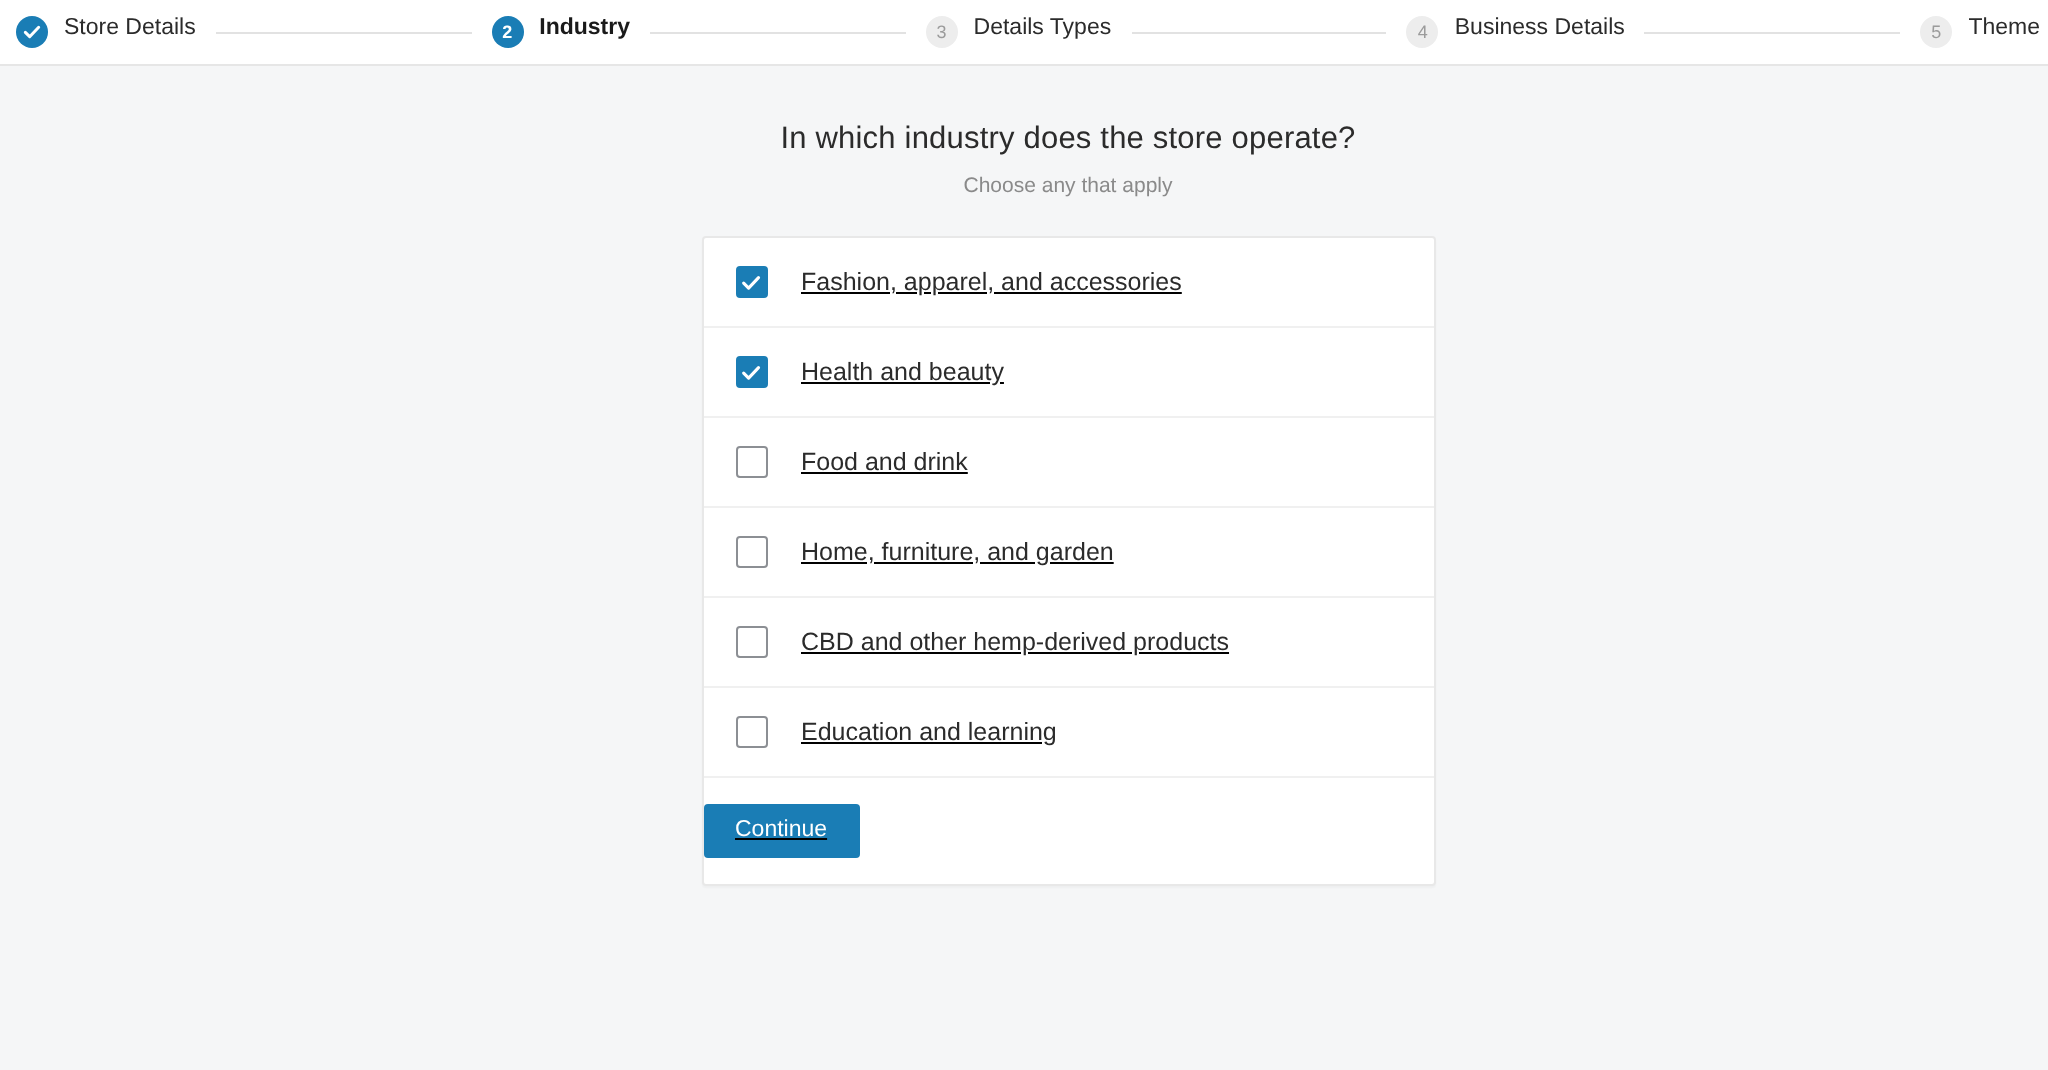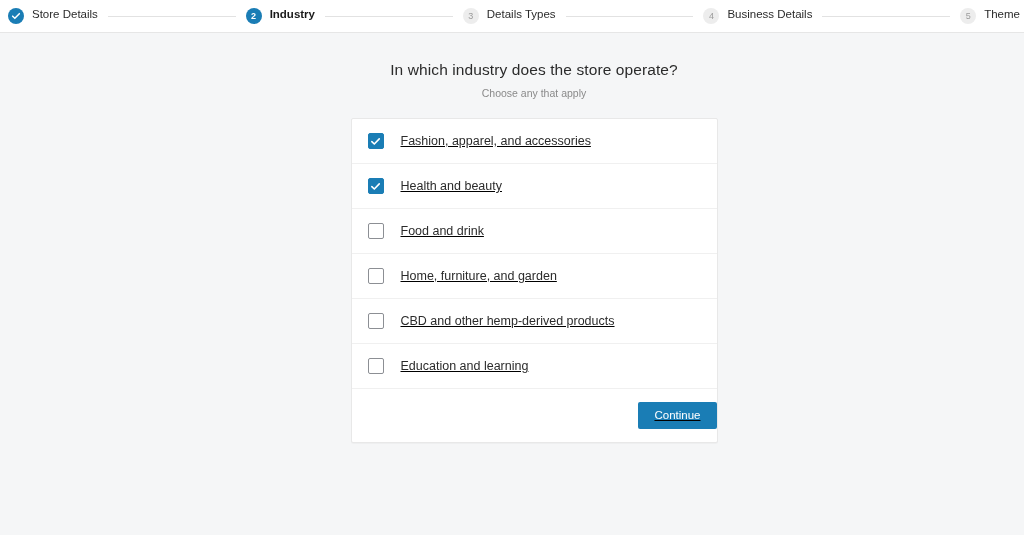"Continue" .card-footer { justify-content: flex-end -> flex-start }
